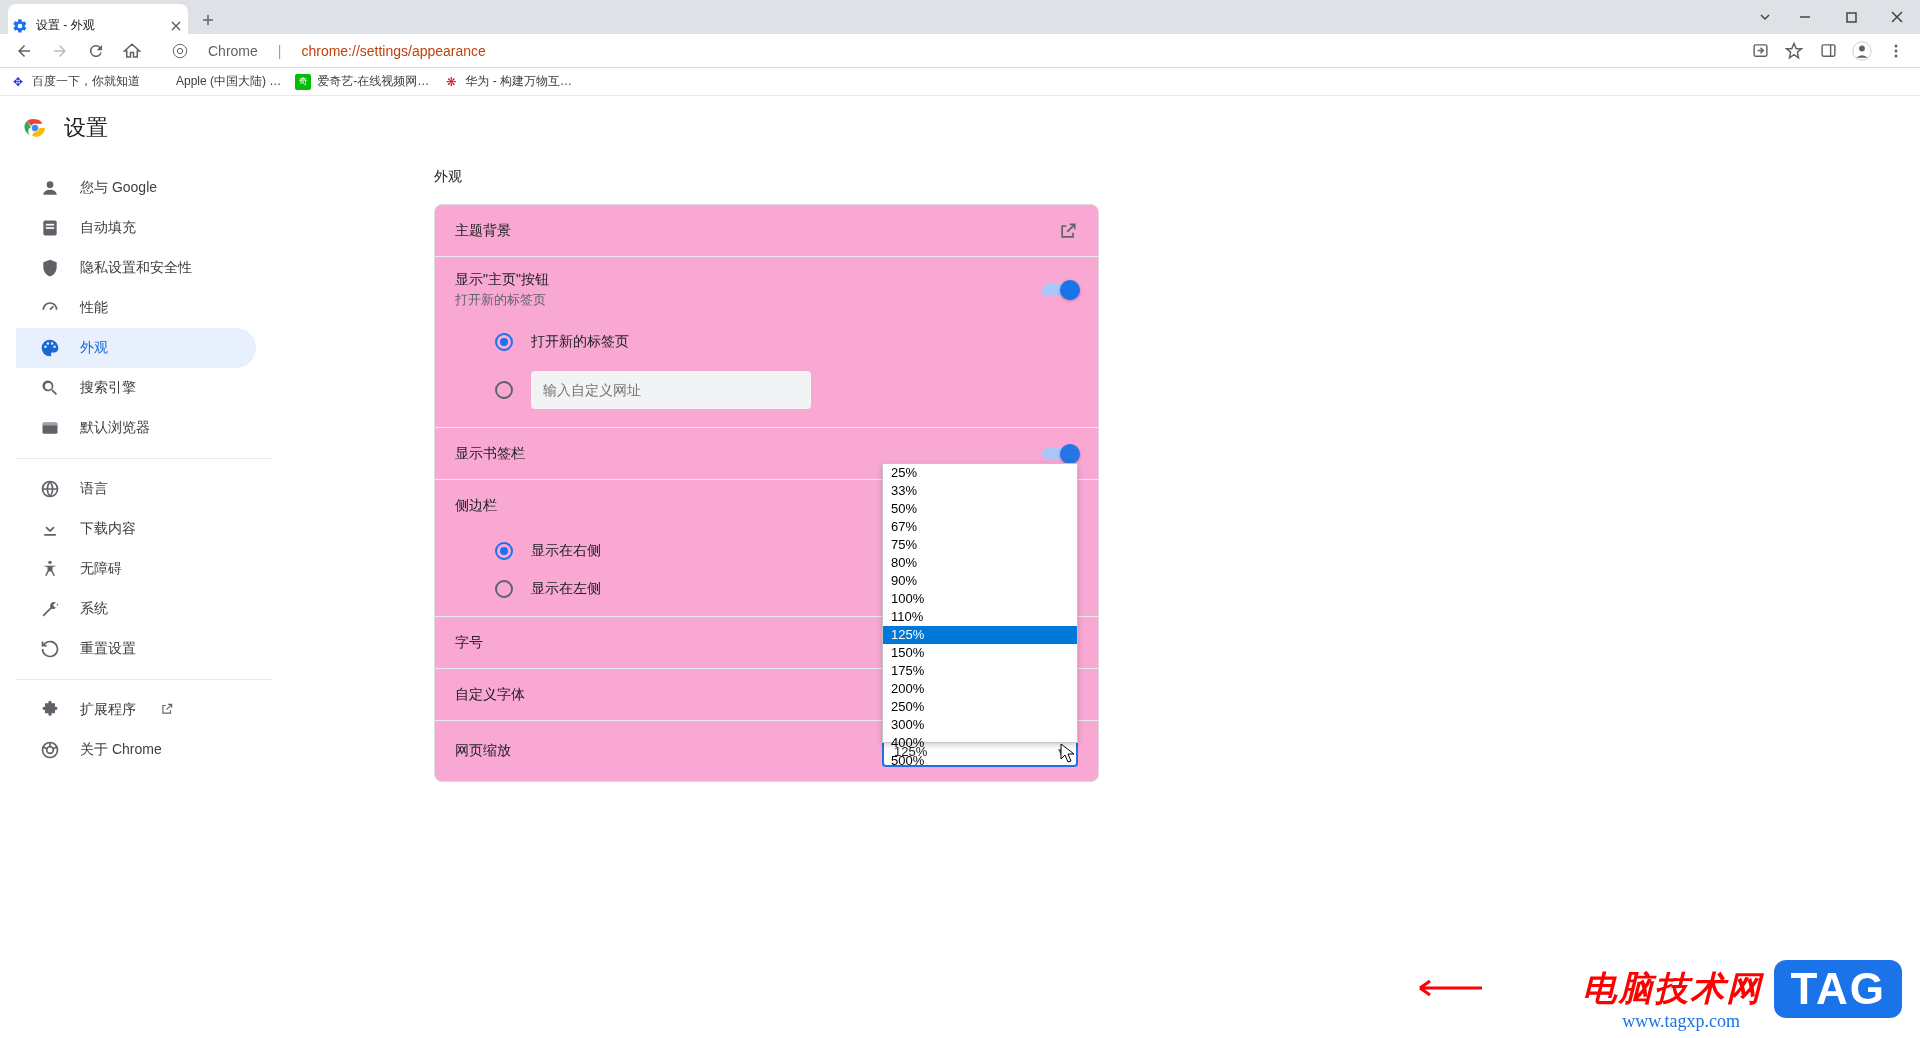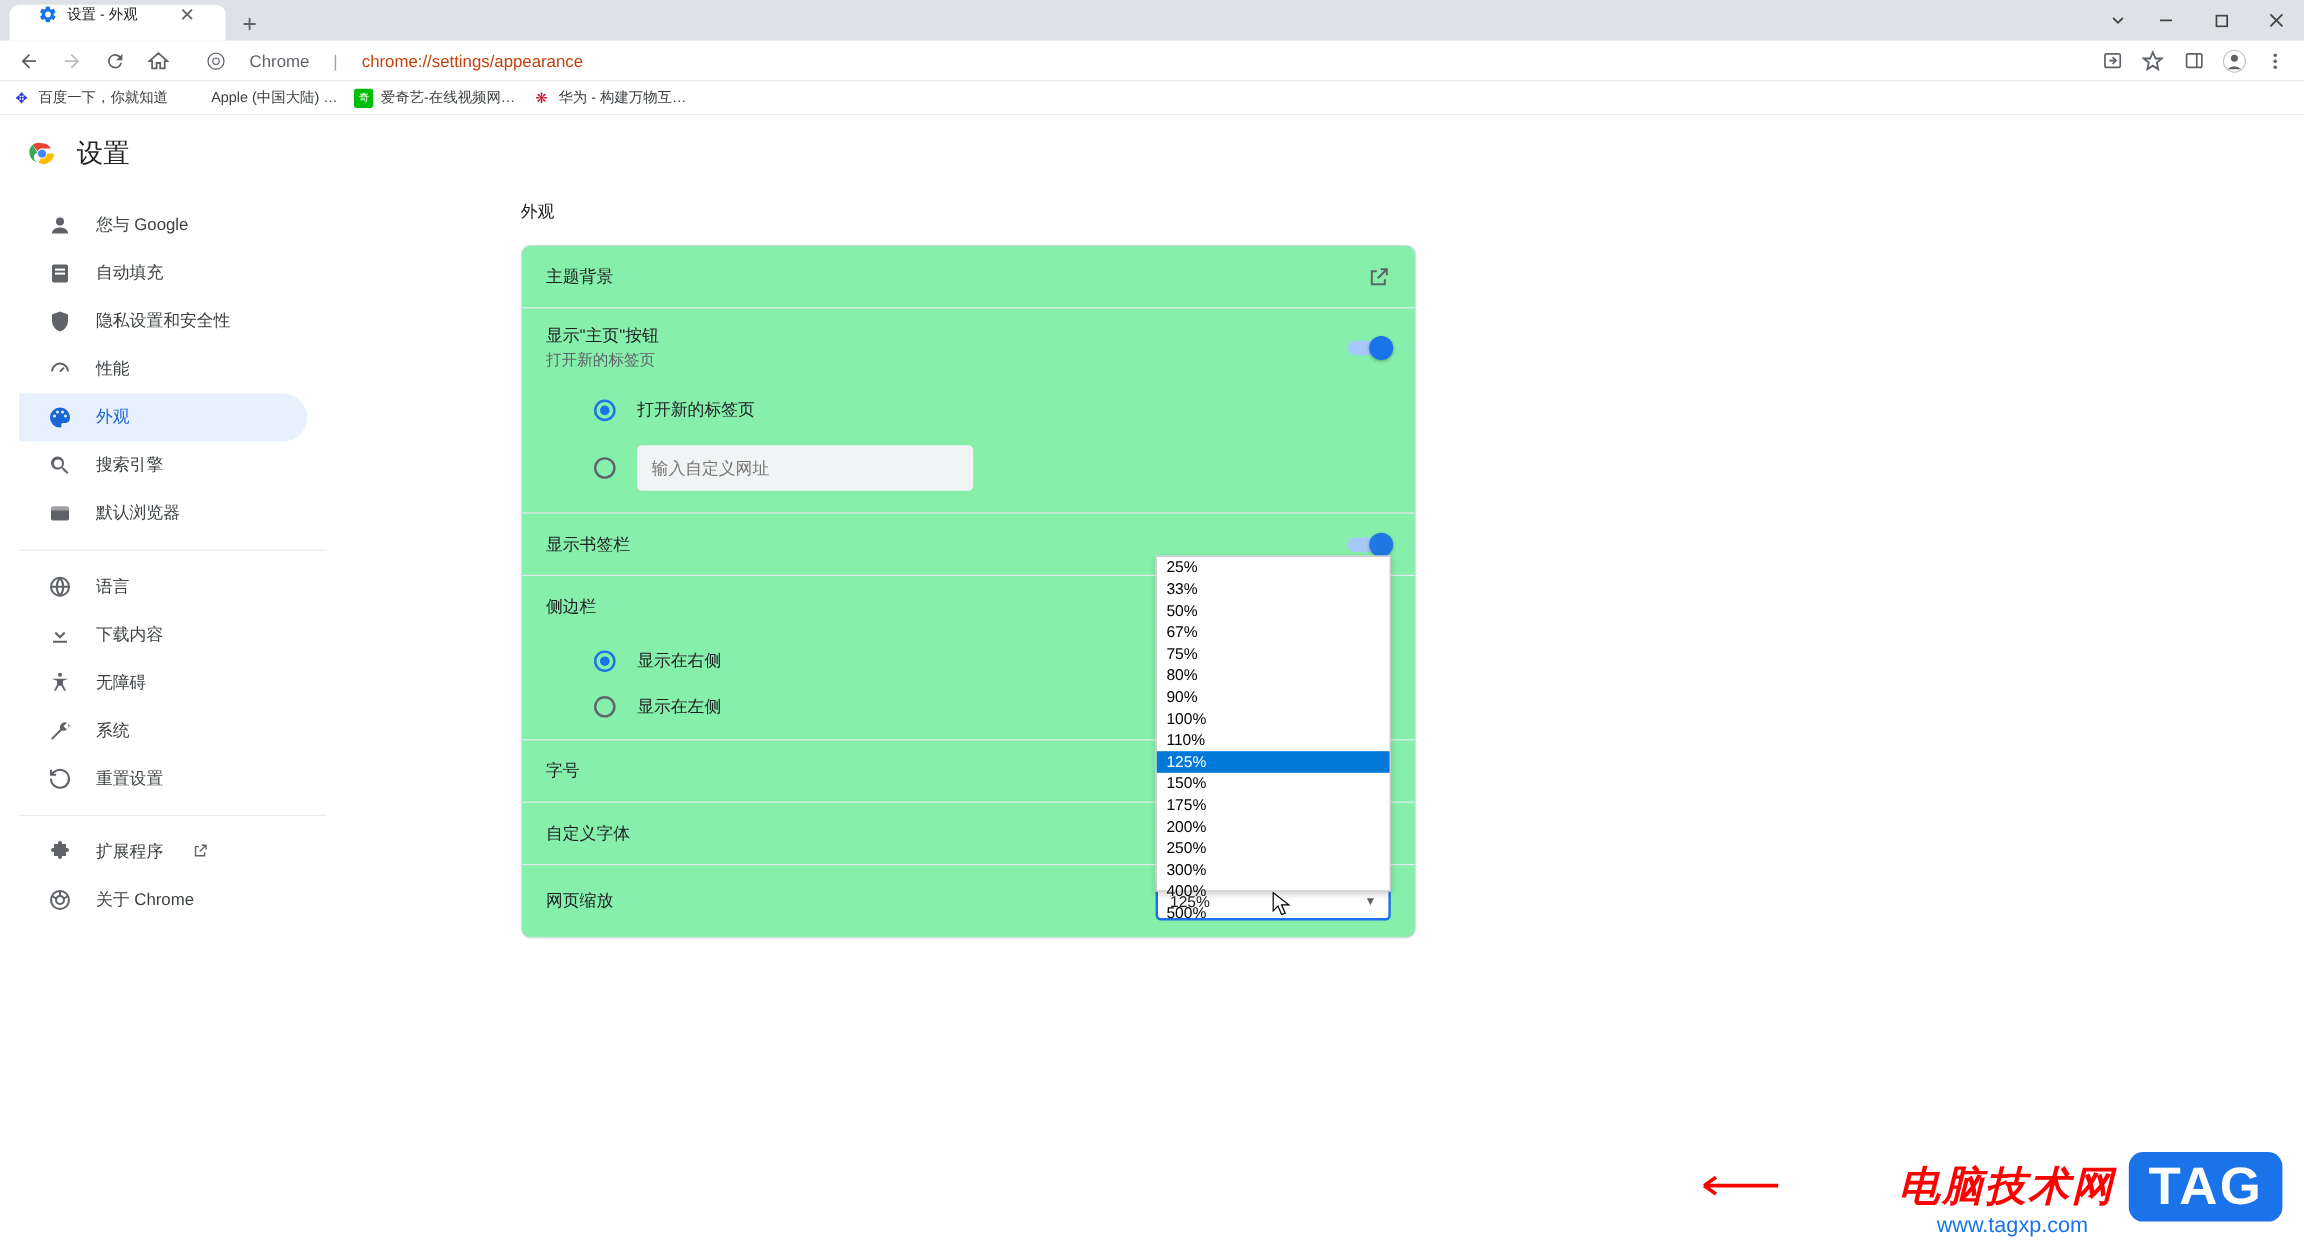"设置 - 外观" .tab { align-items: flex-start -> flex-end; padding: 0 24px -> 0 4px }
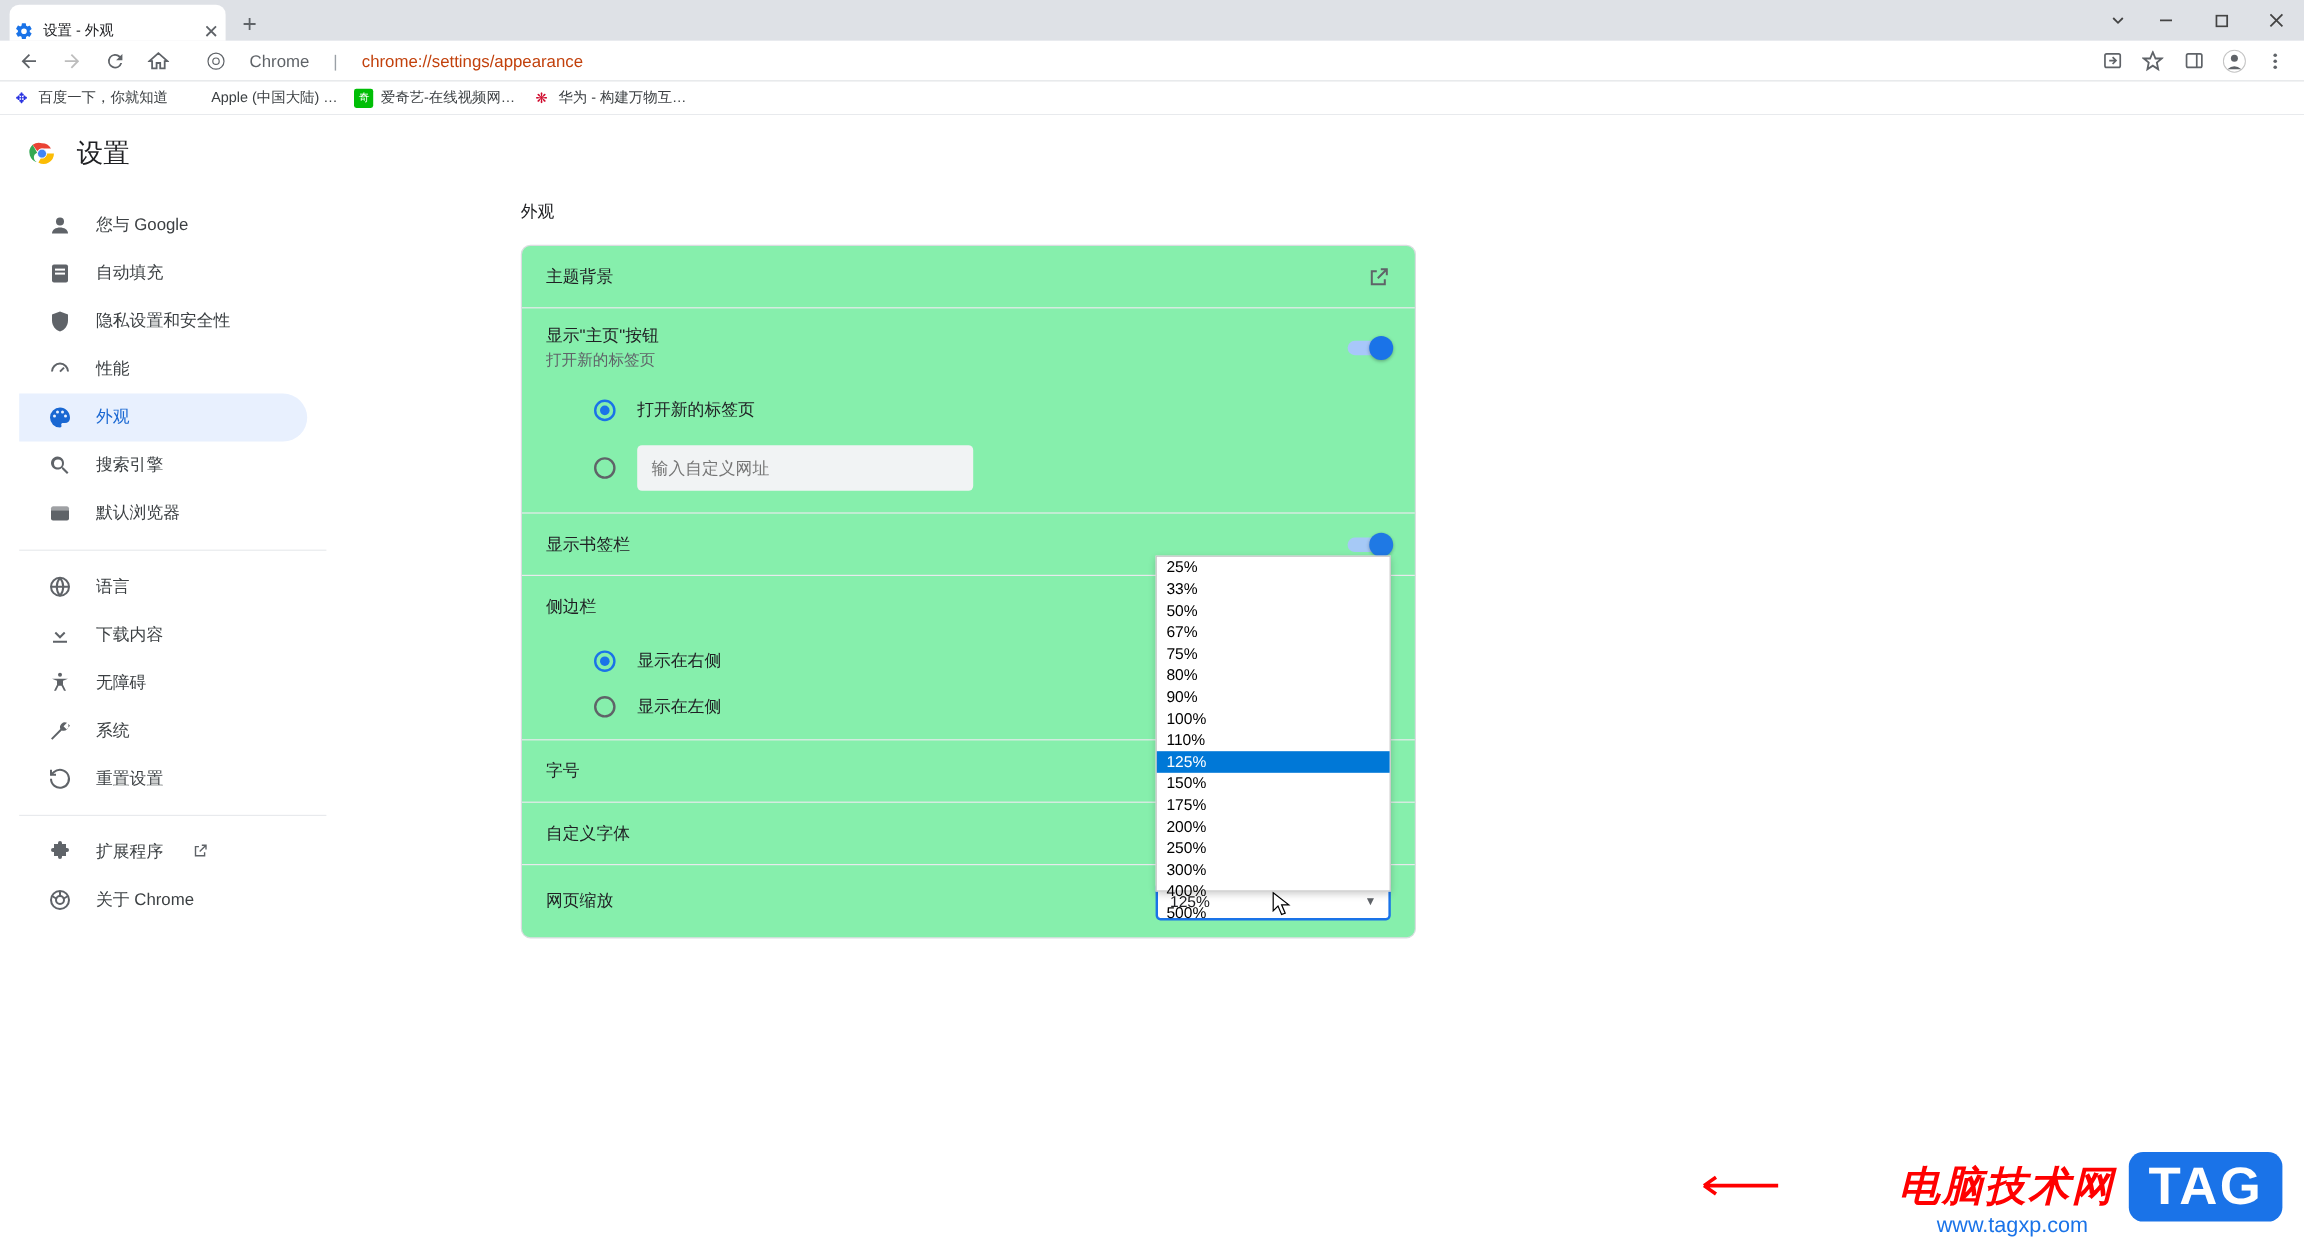"主题背景" .card { background: #86efac -> #f9a8d4; width: 746px -> 665px }
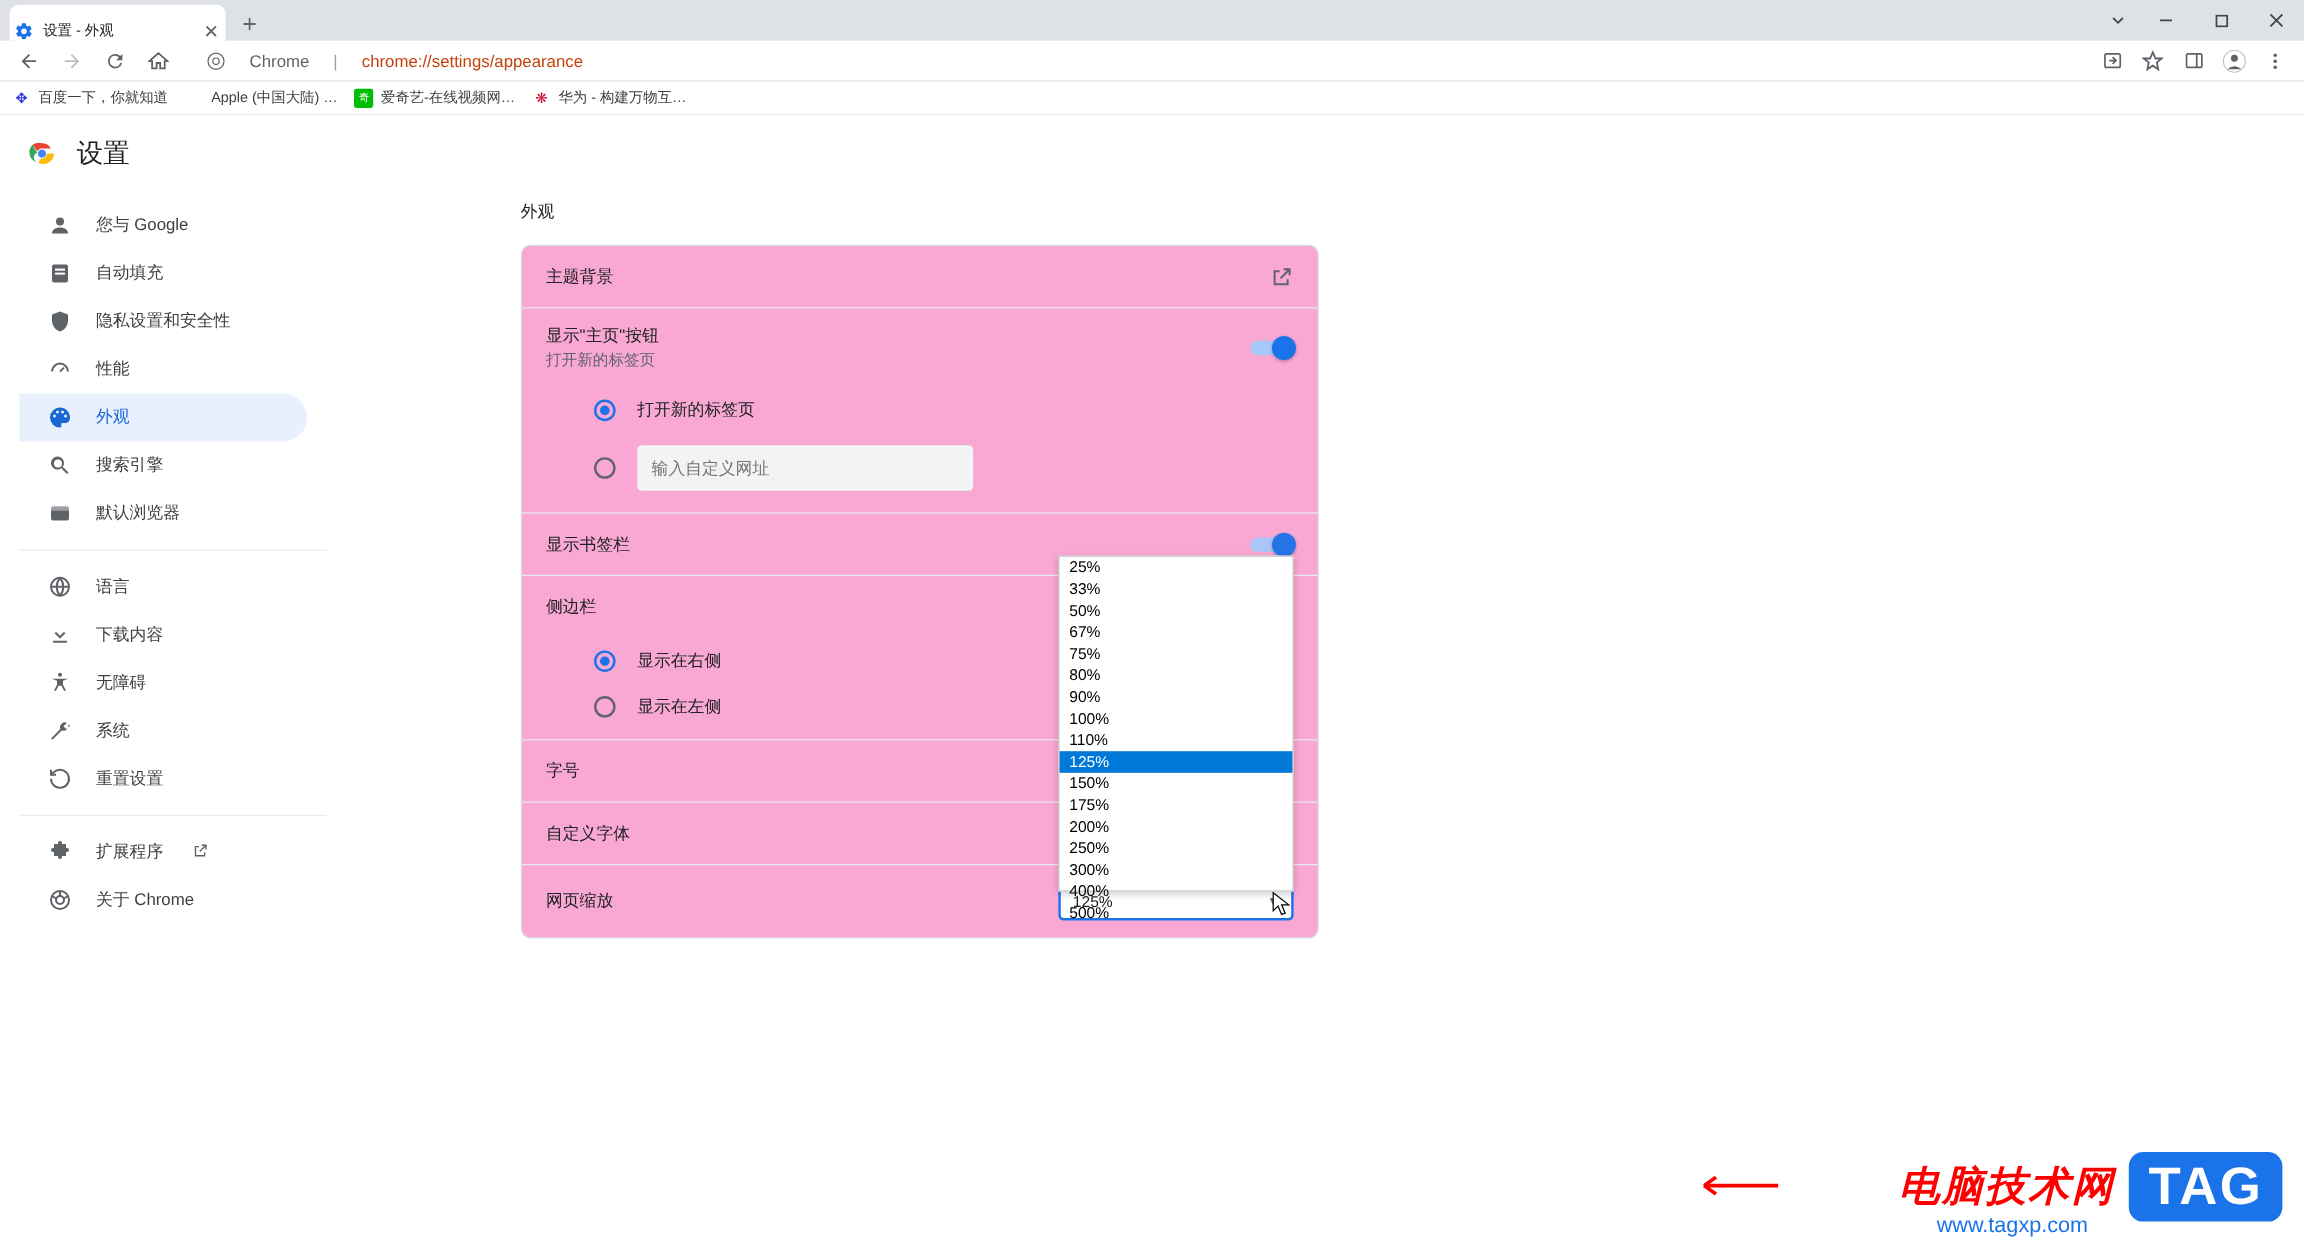"www.tagxp.com" .wm-url { font-family: none -> Liberation Serif, serif }
